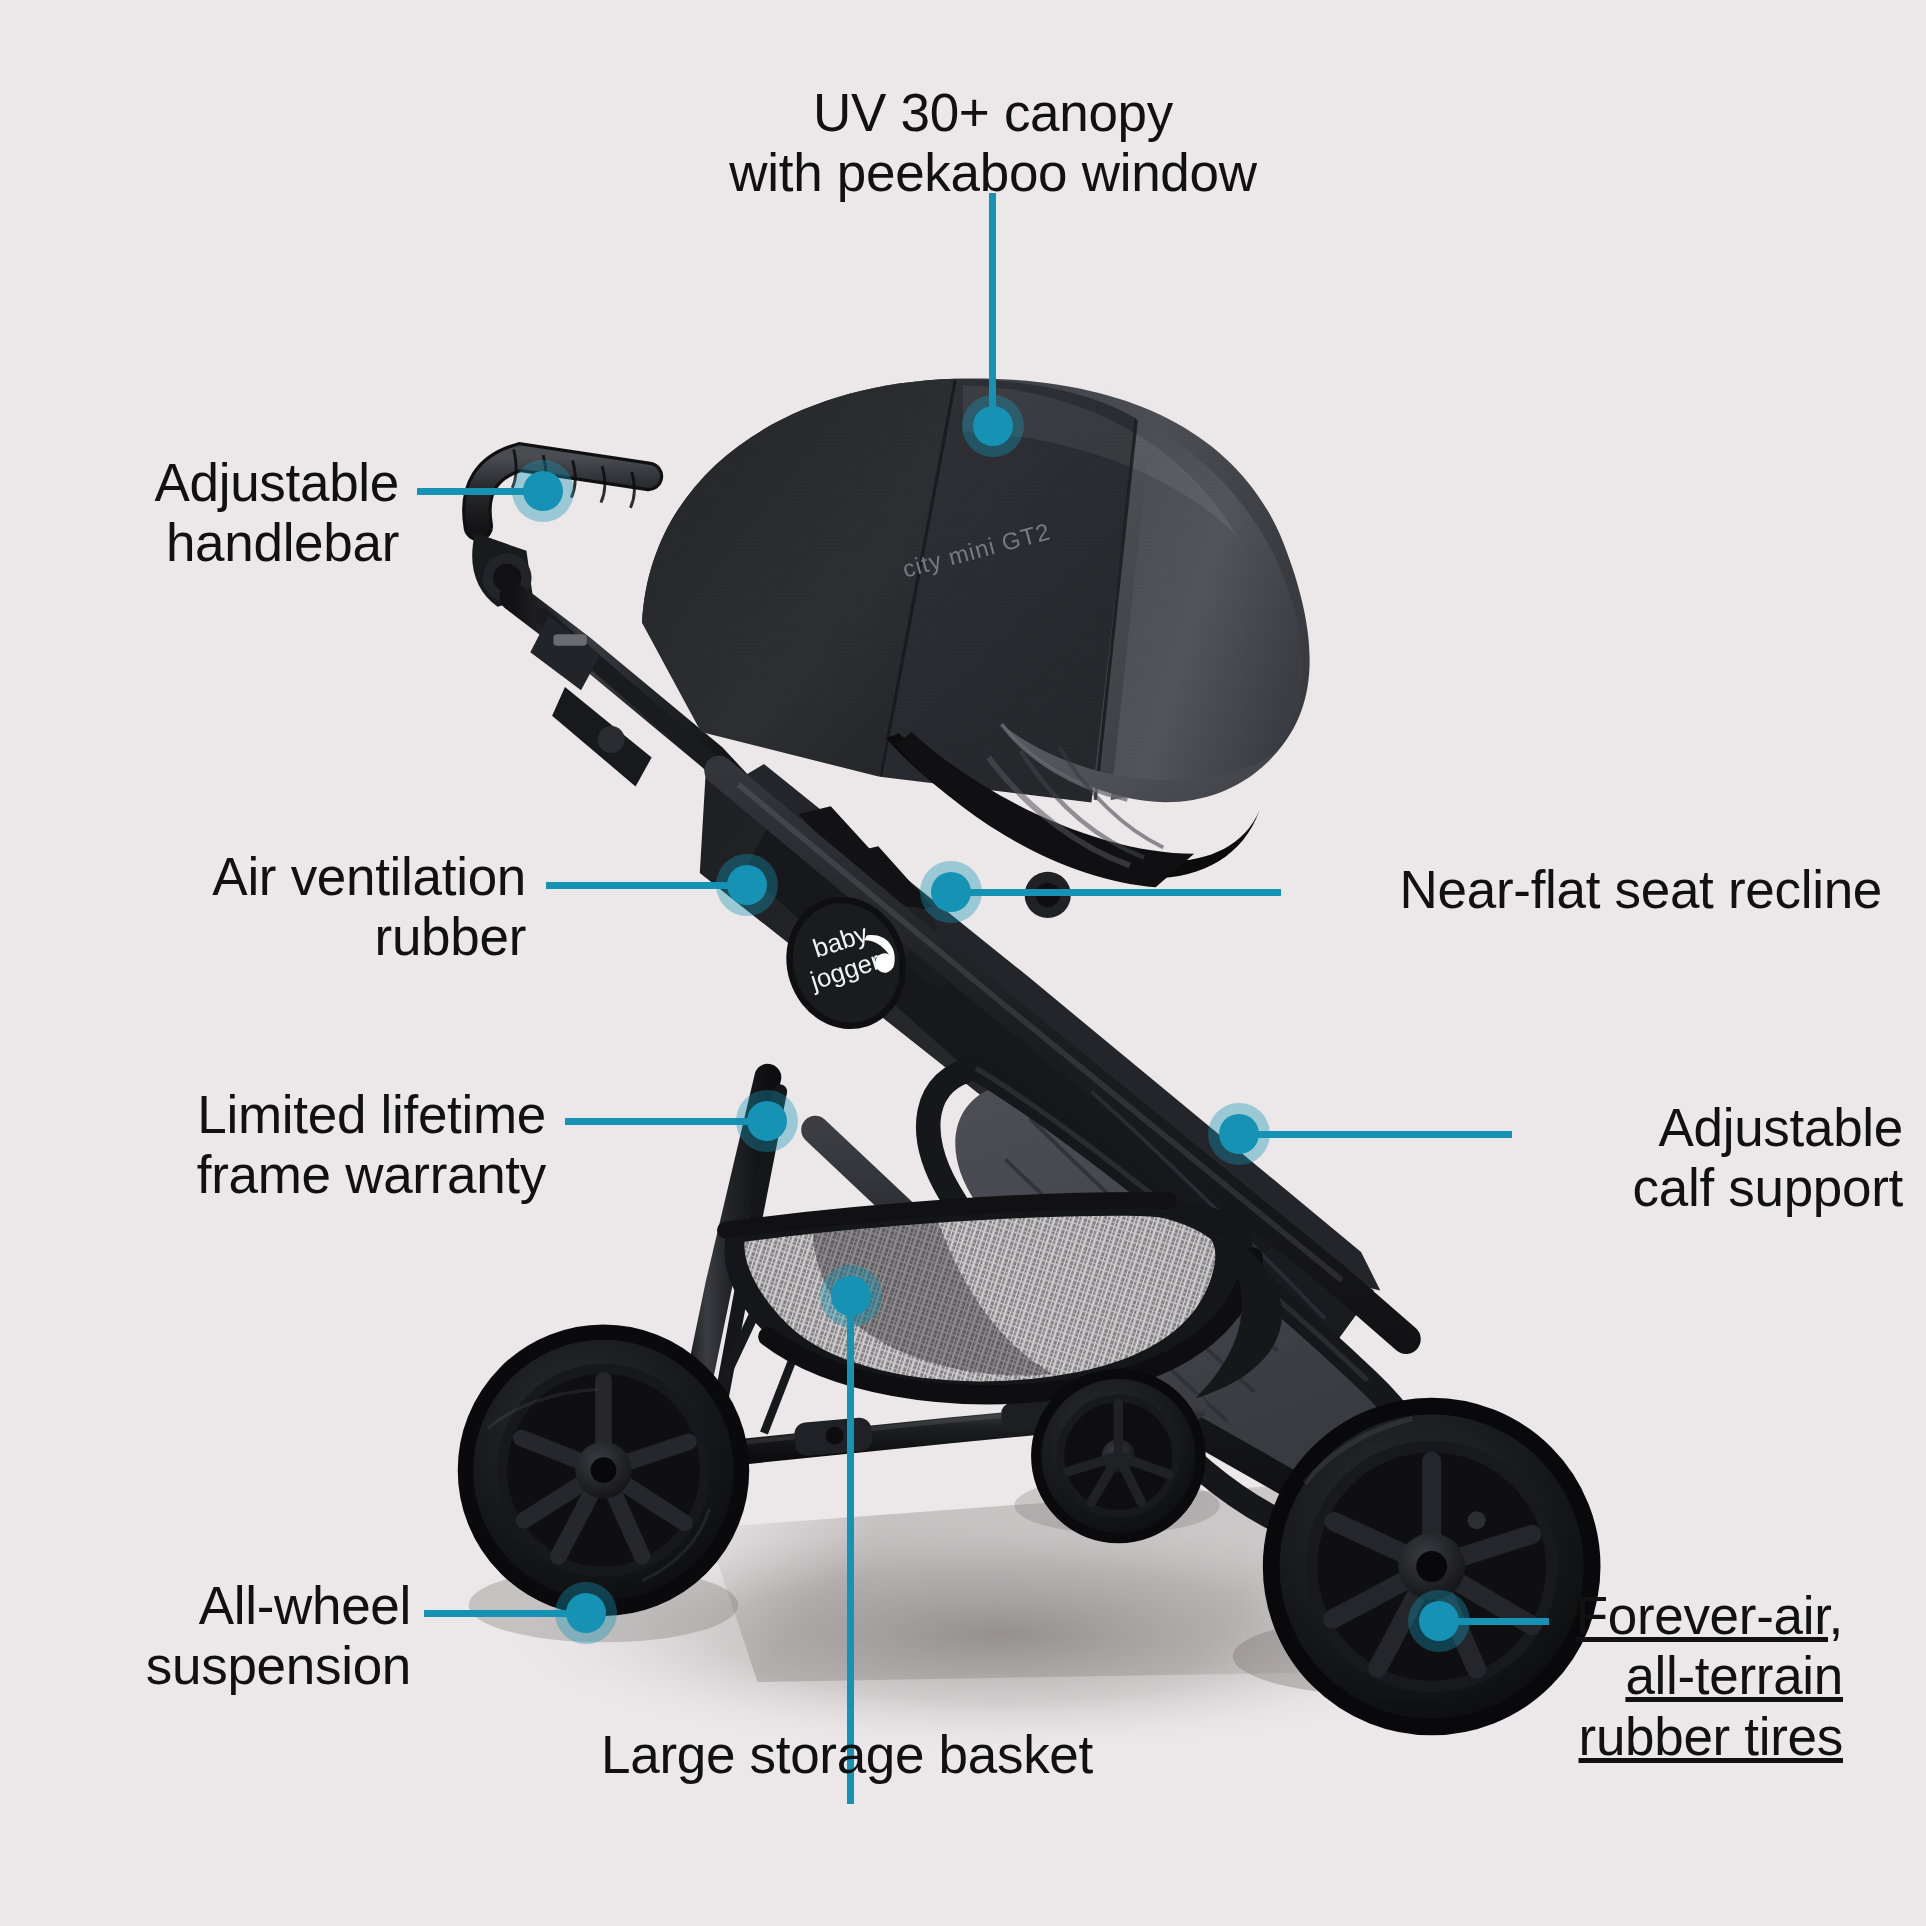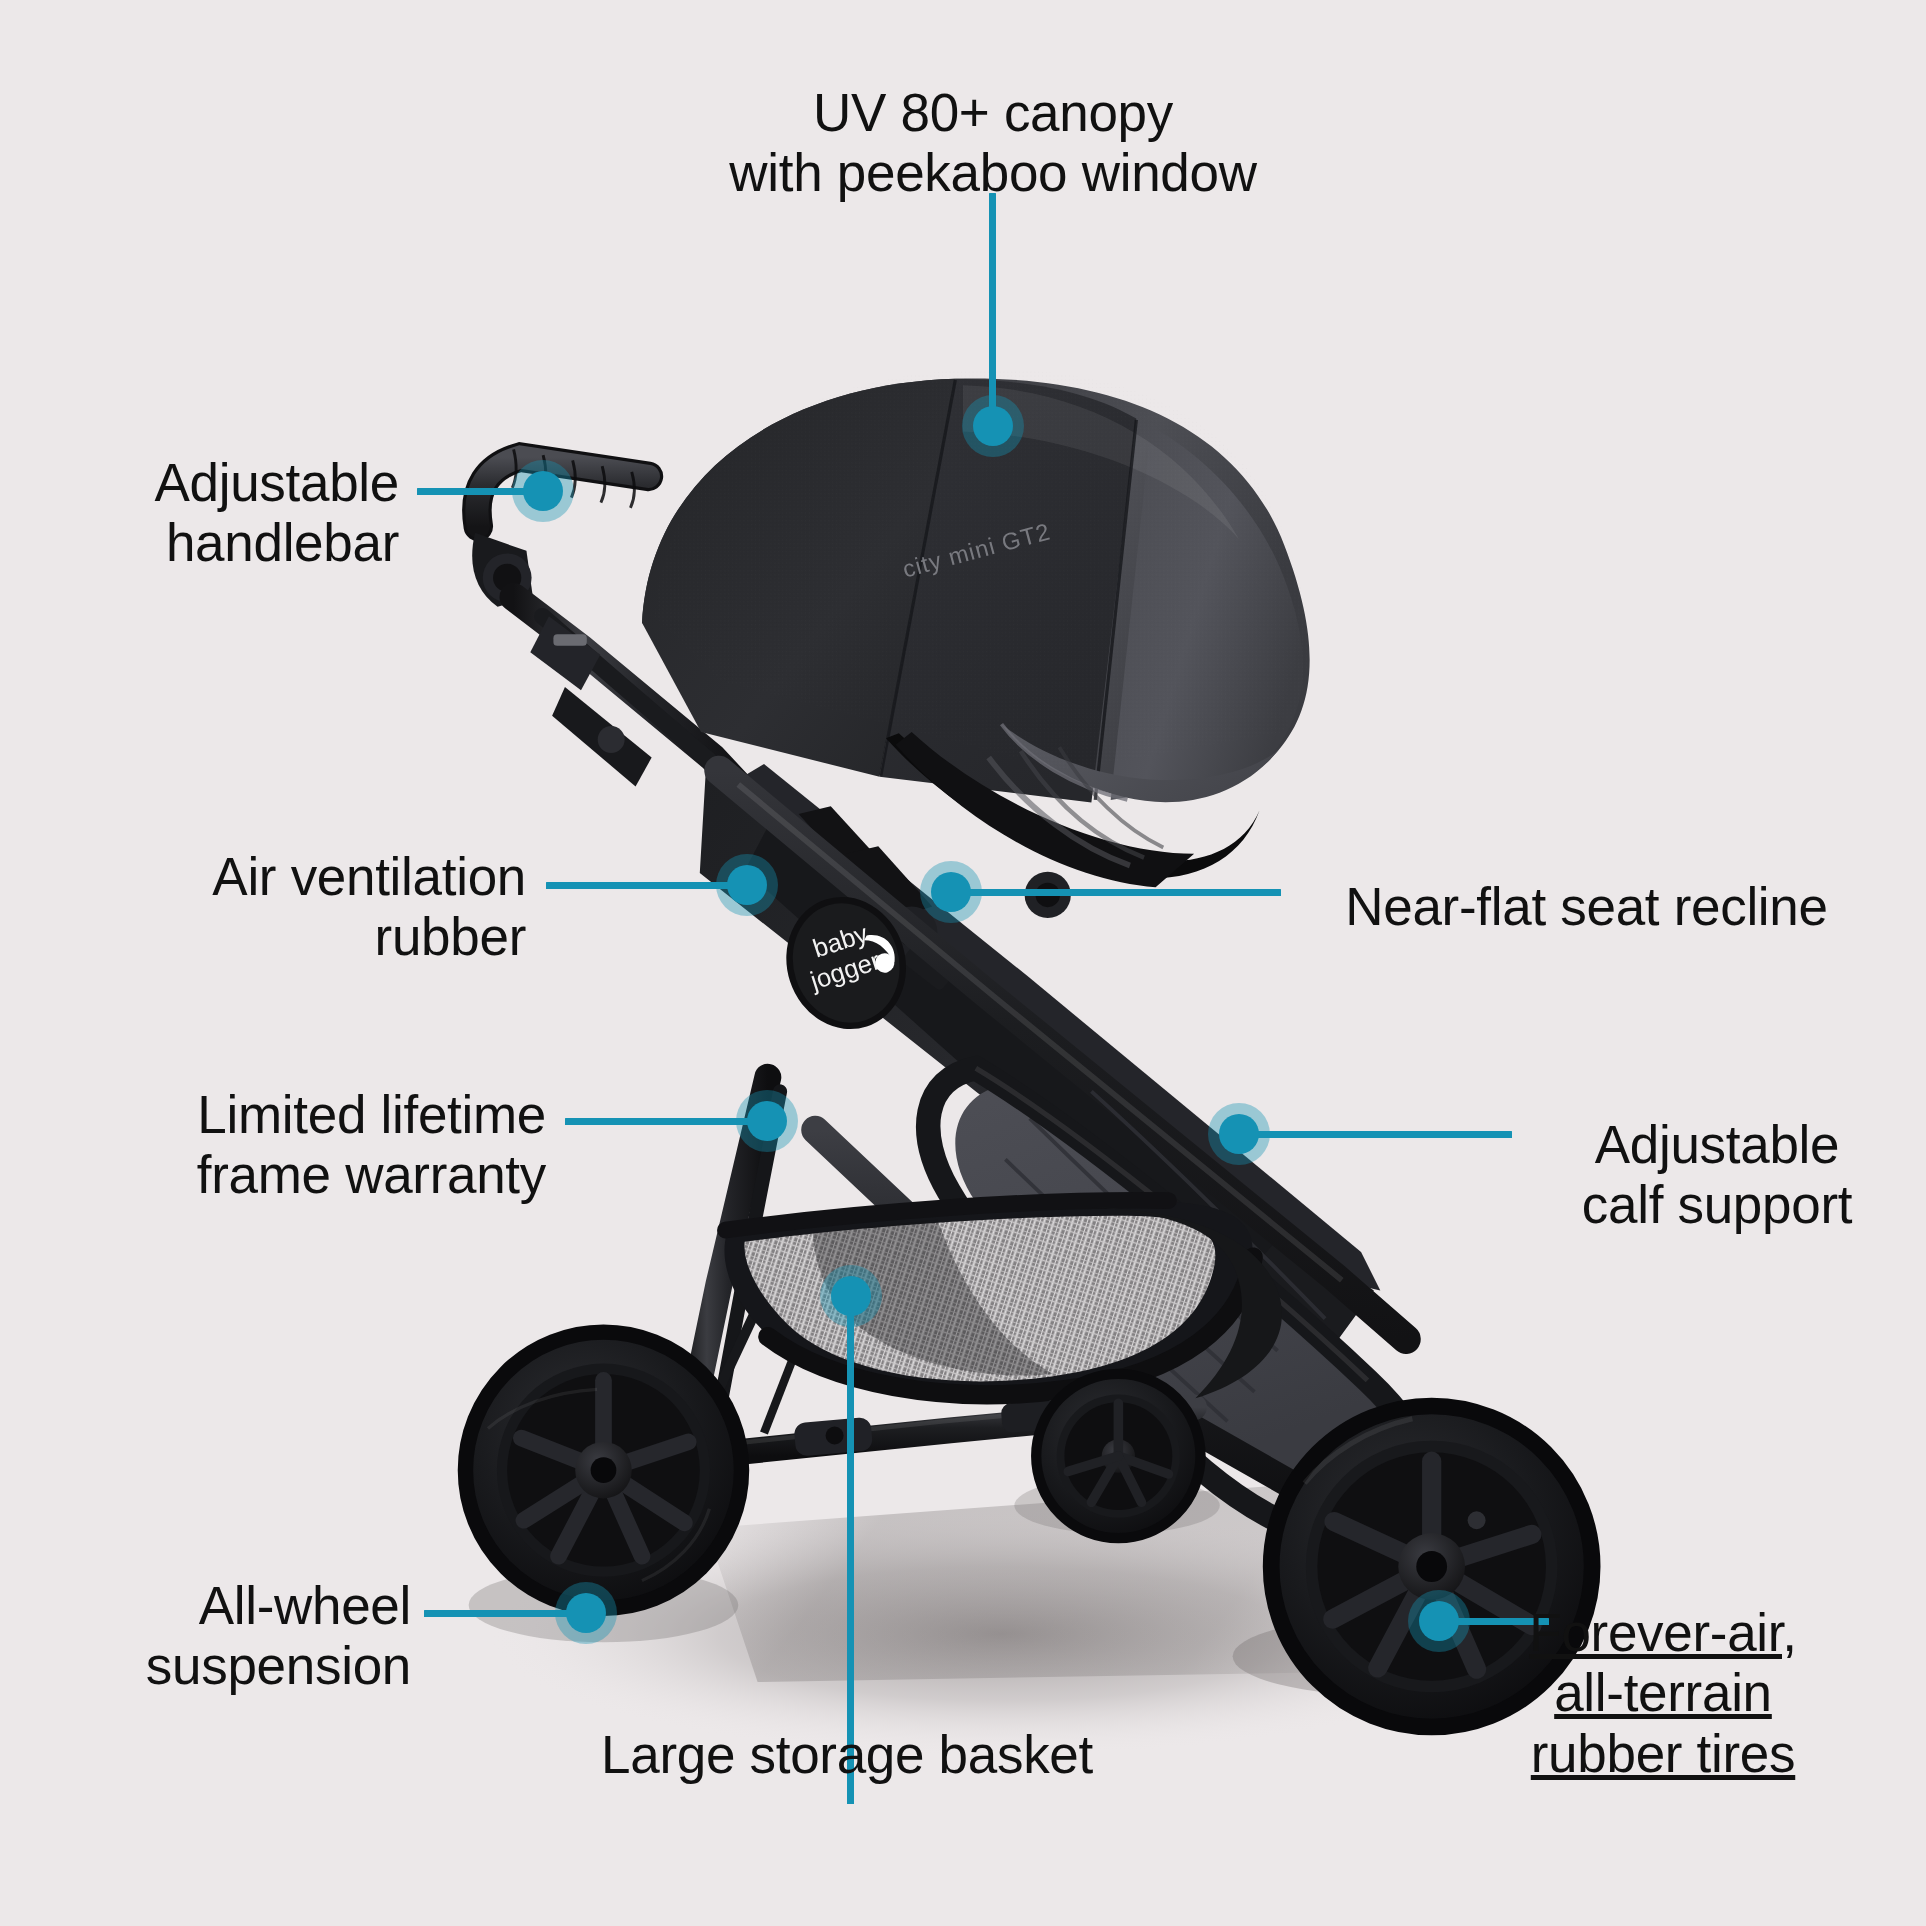"UV 80+ canopy" div.callout-text { text: 80+ -> 30+ }
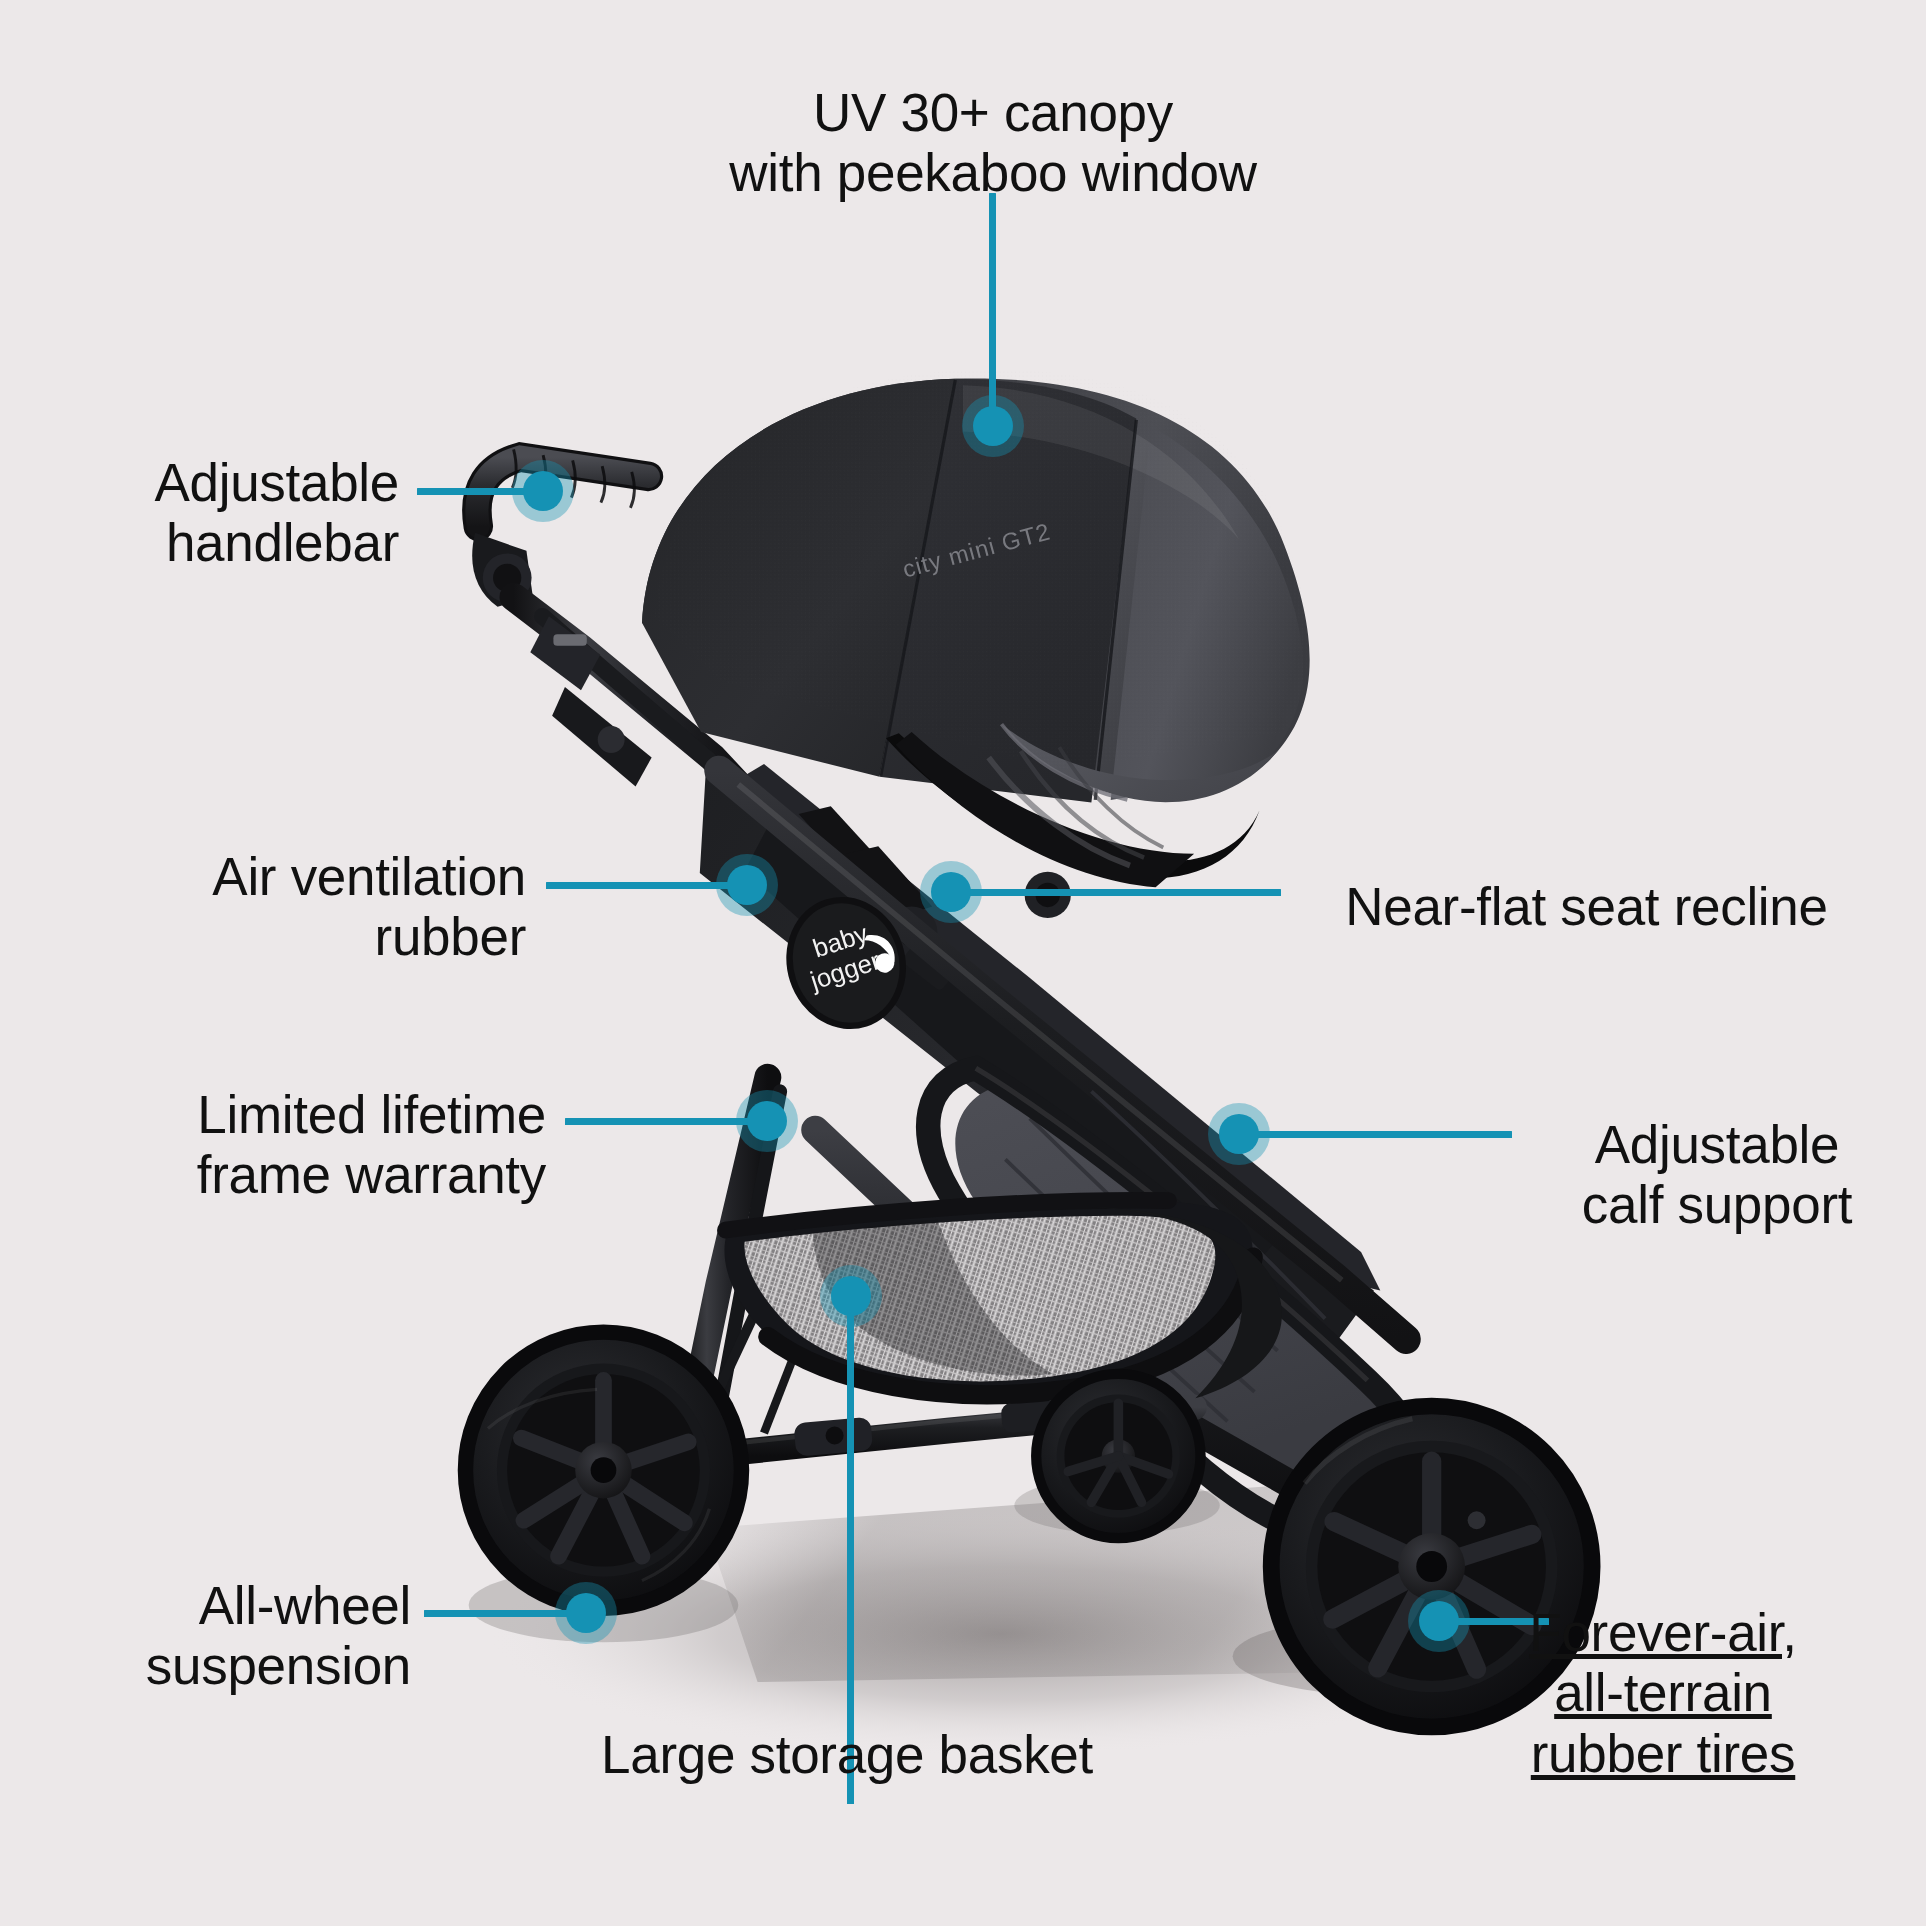"Near-flat seat recline" .ta-left { margin-top: 17px -> none; text-align: center -> right }
